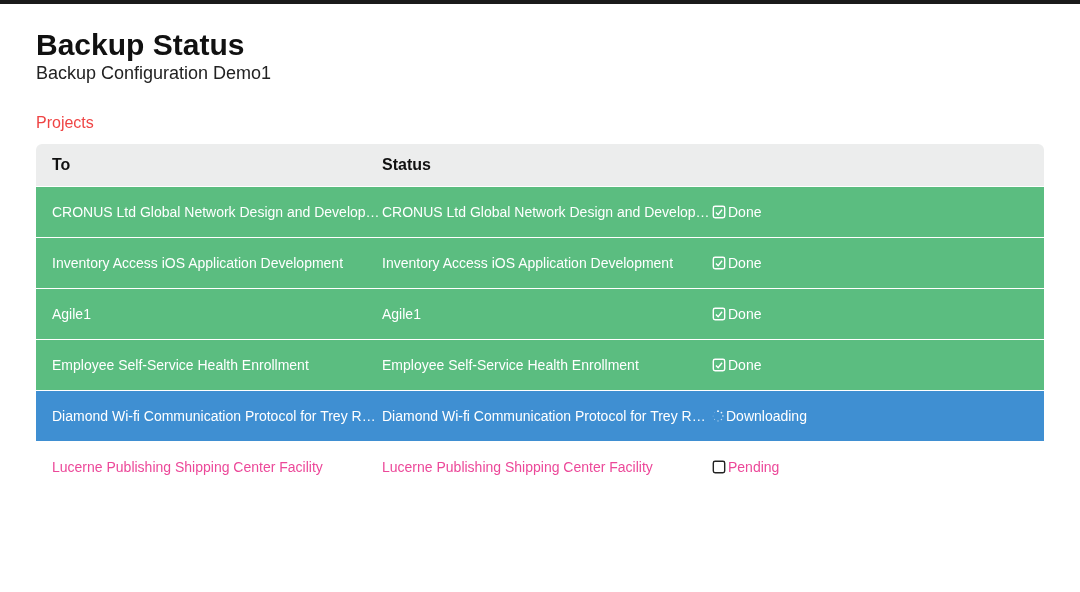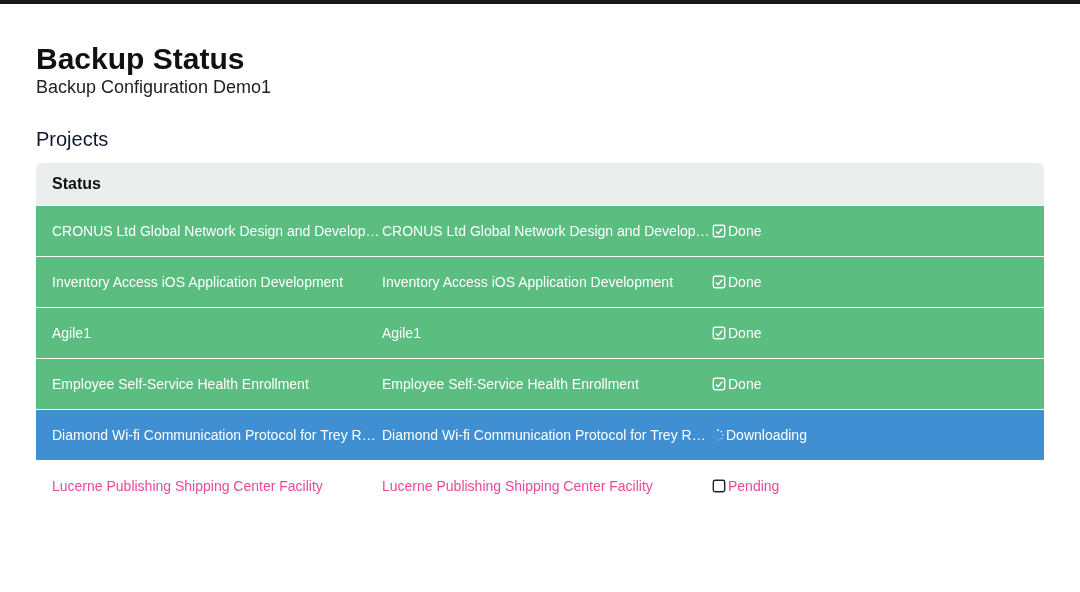"Backup Status" .container { padding: 38px 36px 0 36px -> 24px 36px 0 36px }
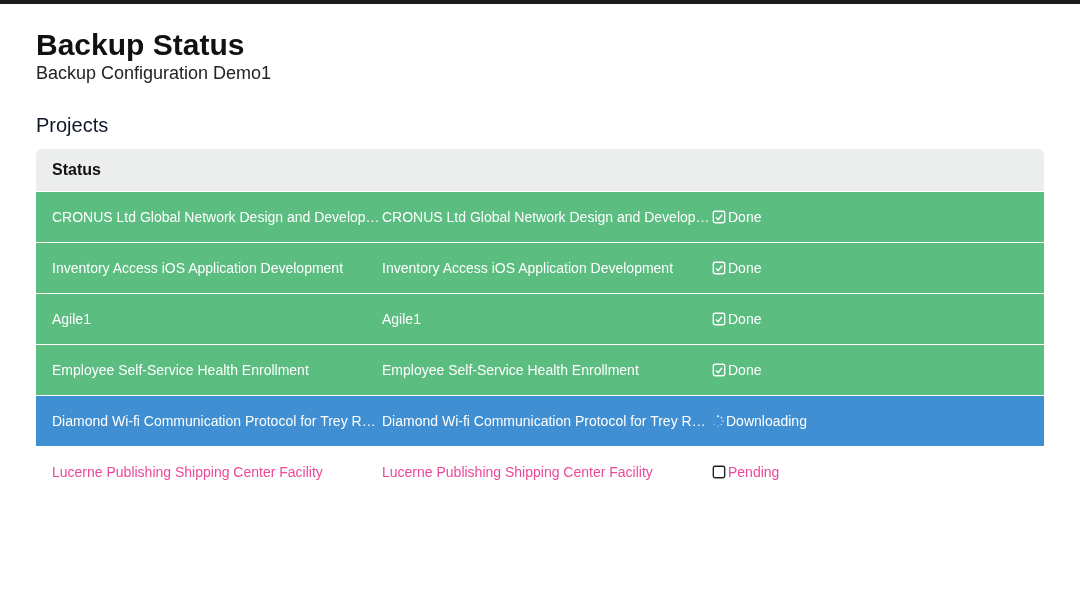"Projects" .section-title { color: #0f172a -> #ef4444; font-size: 20px -> 16px }
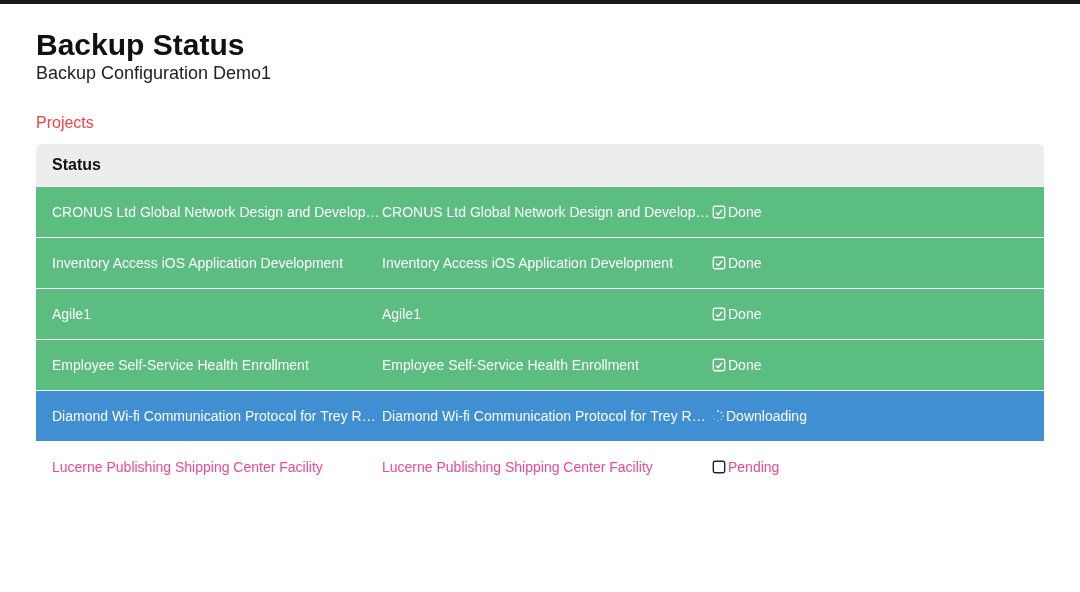"To" div.th { html: none -> <div>To</div> }
